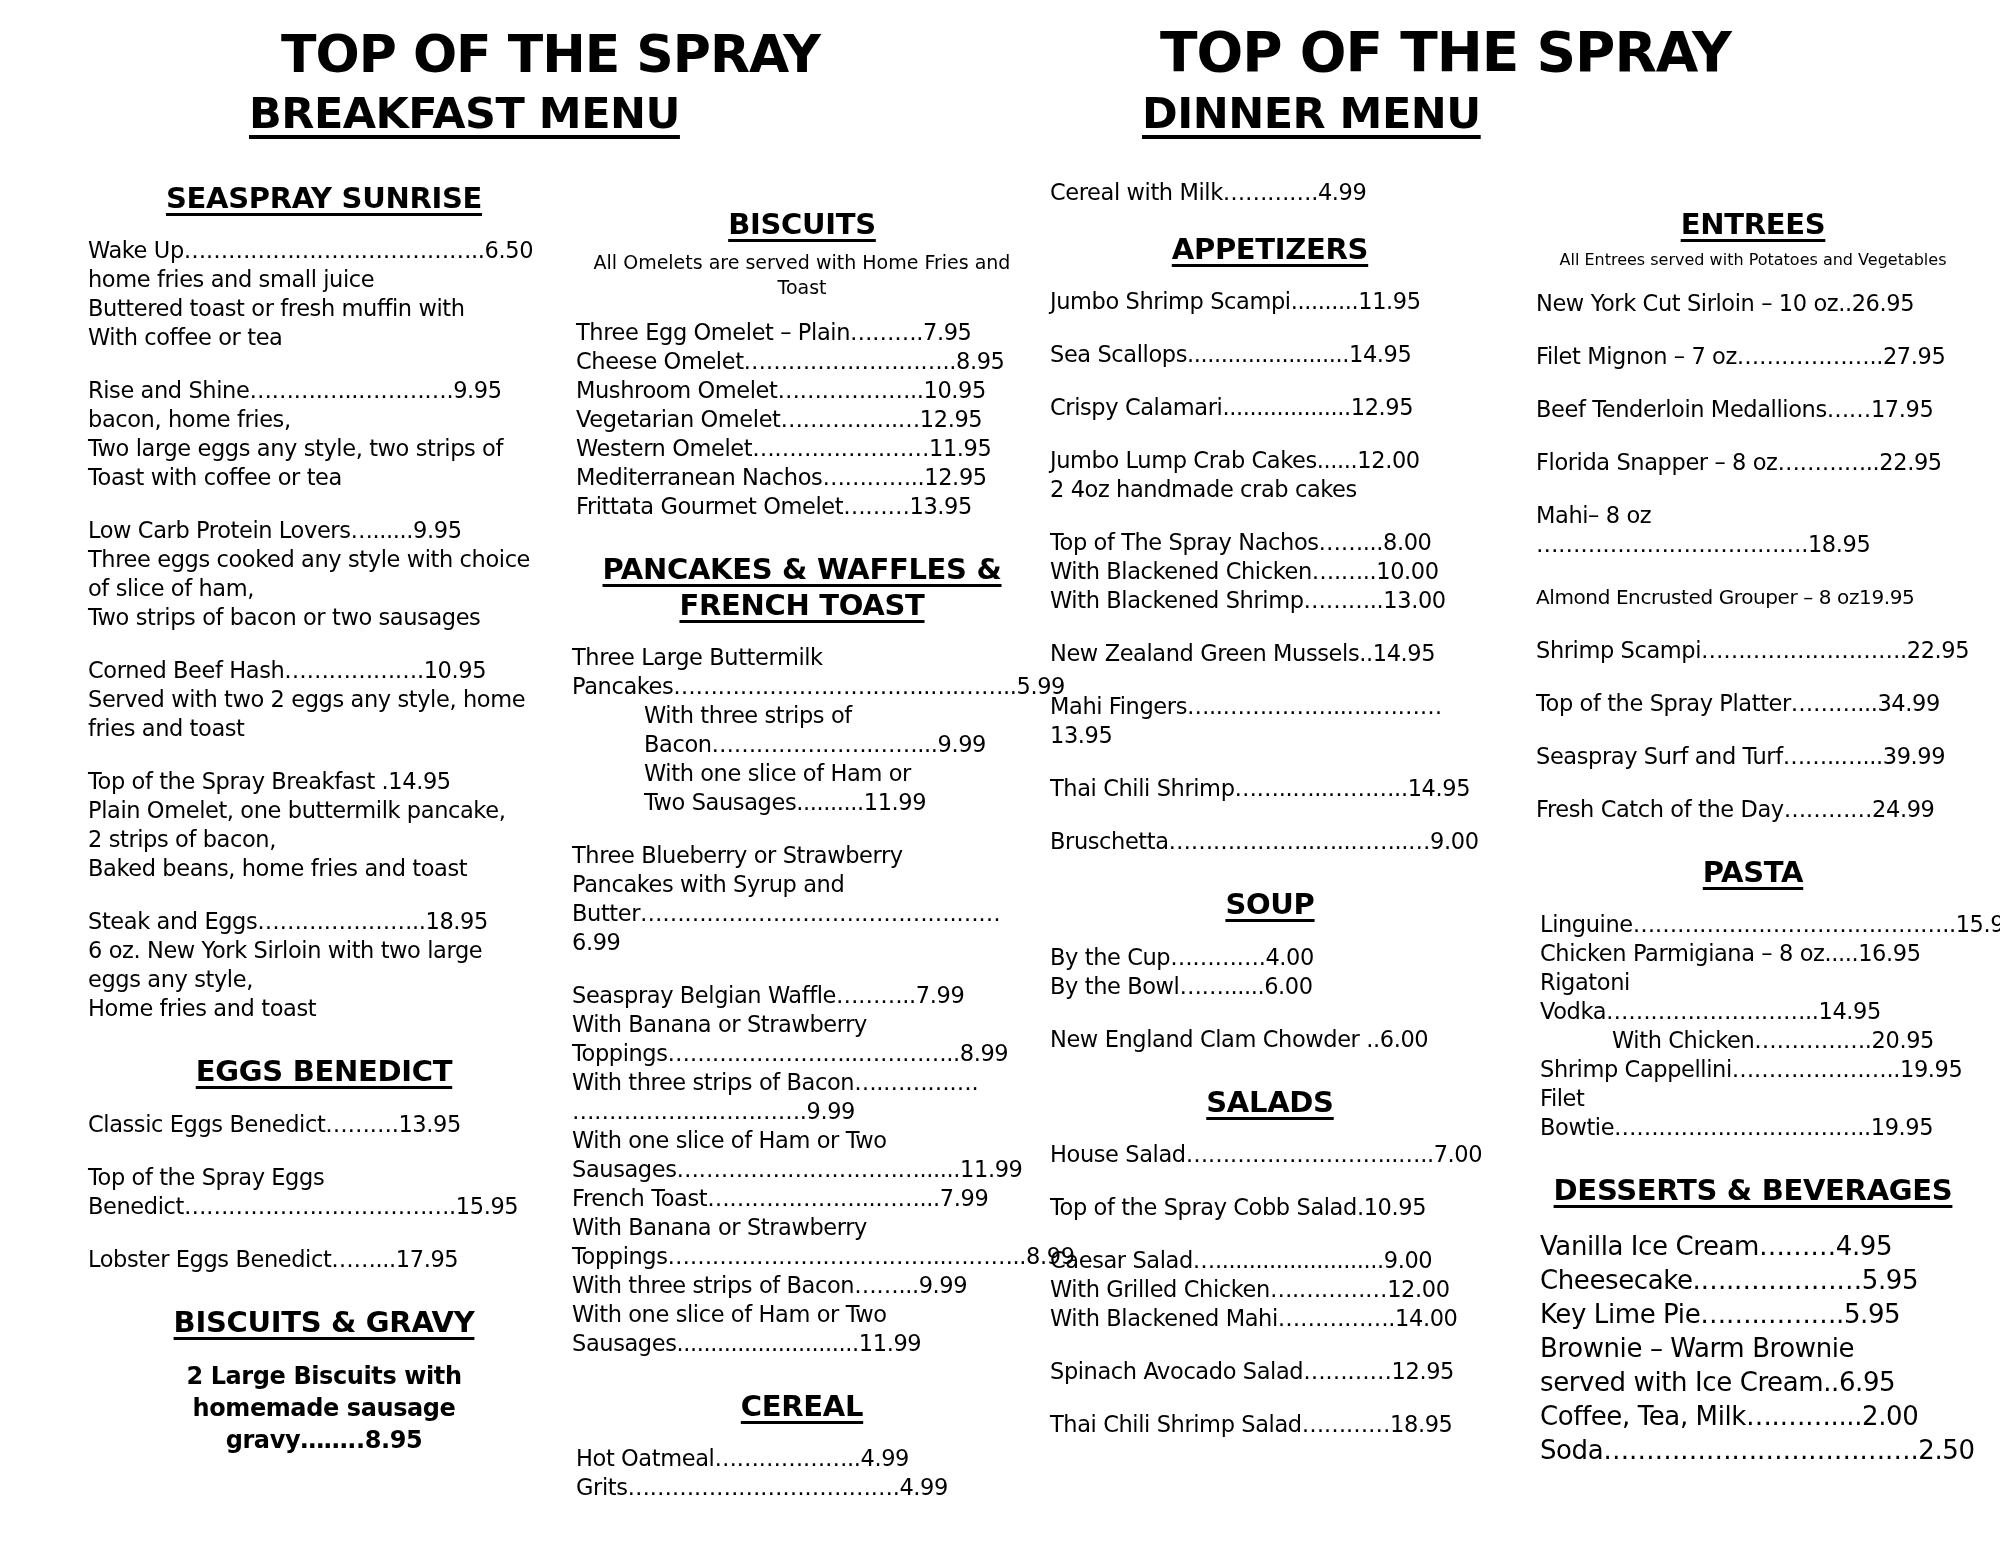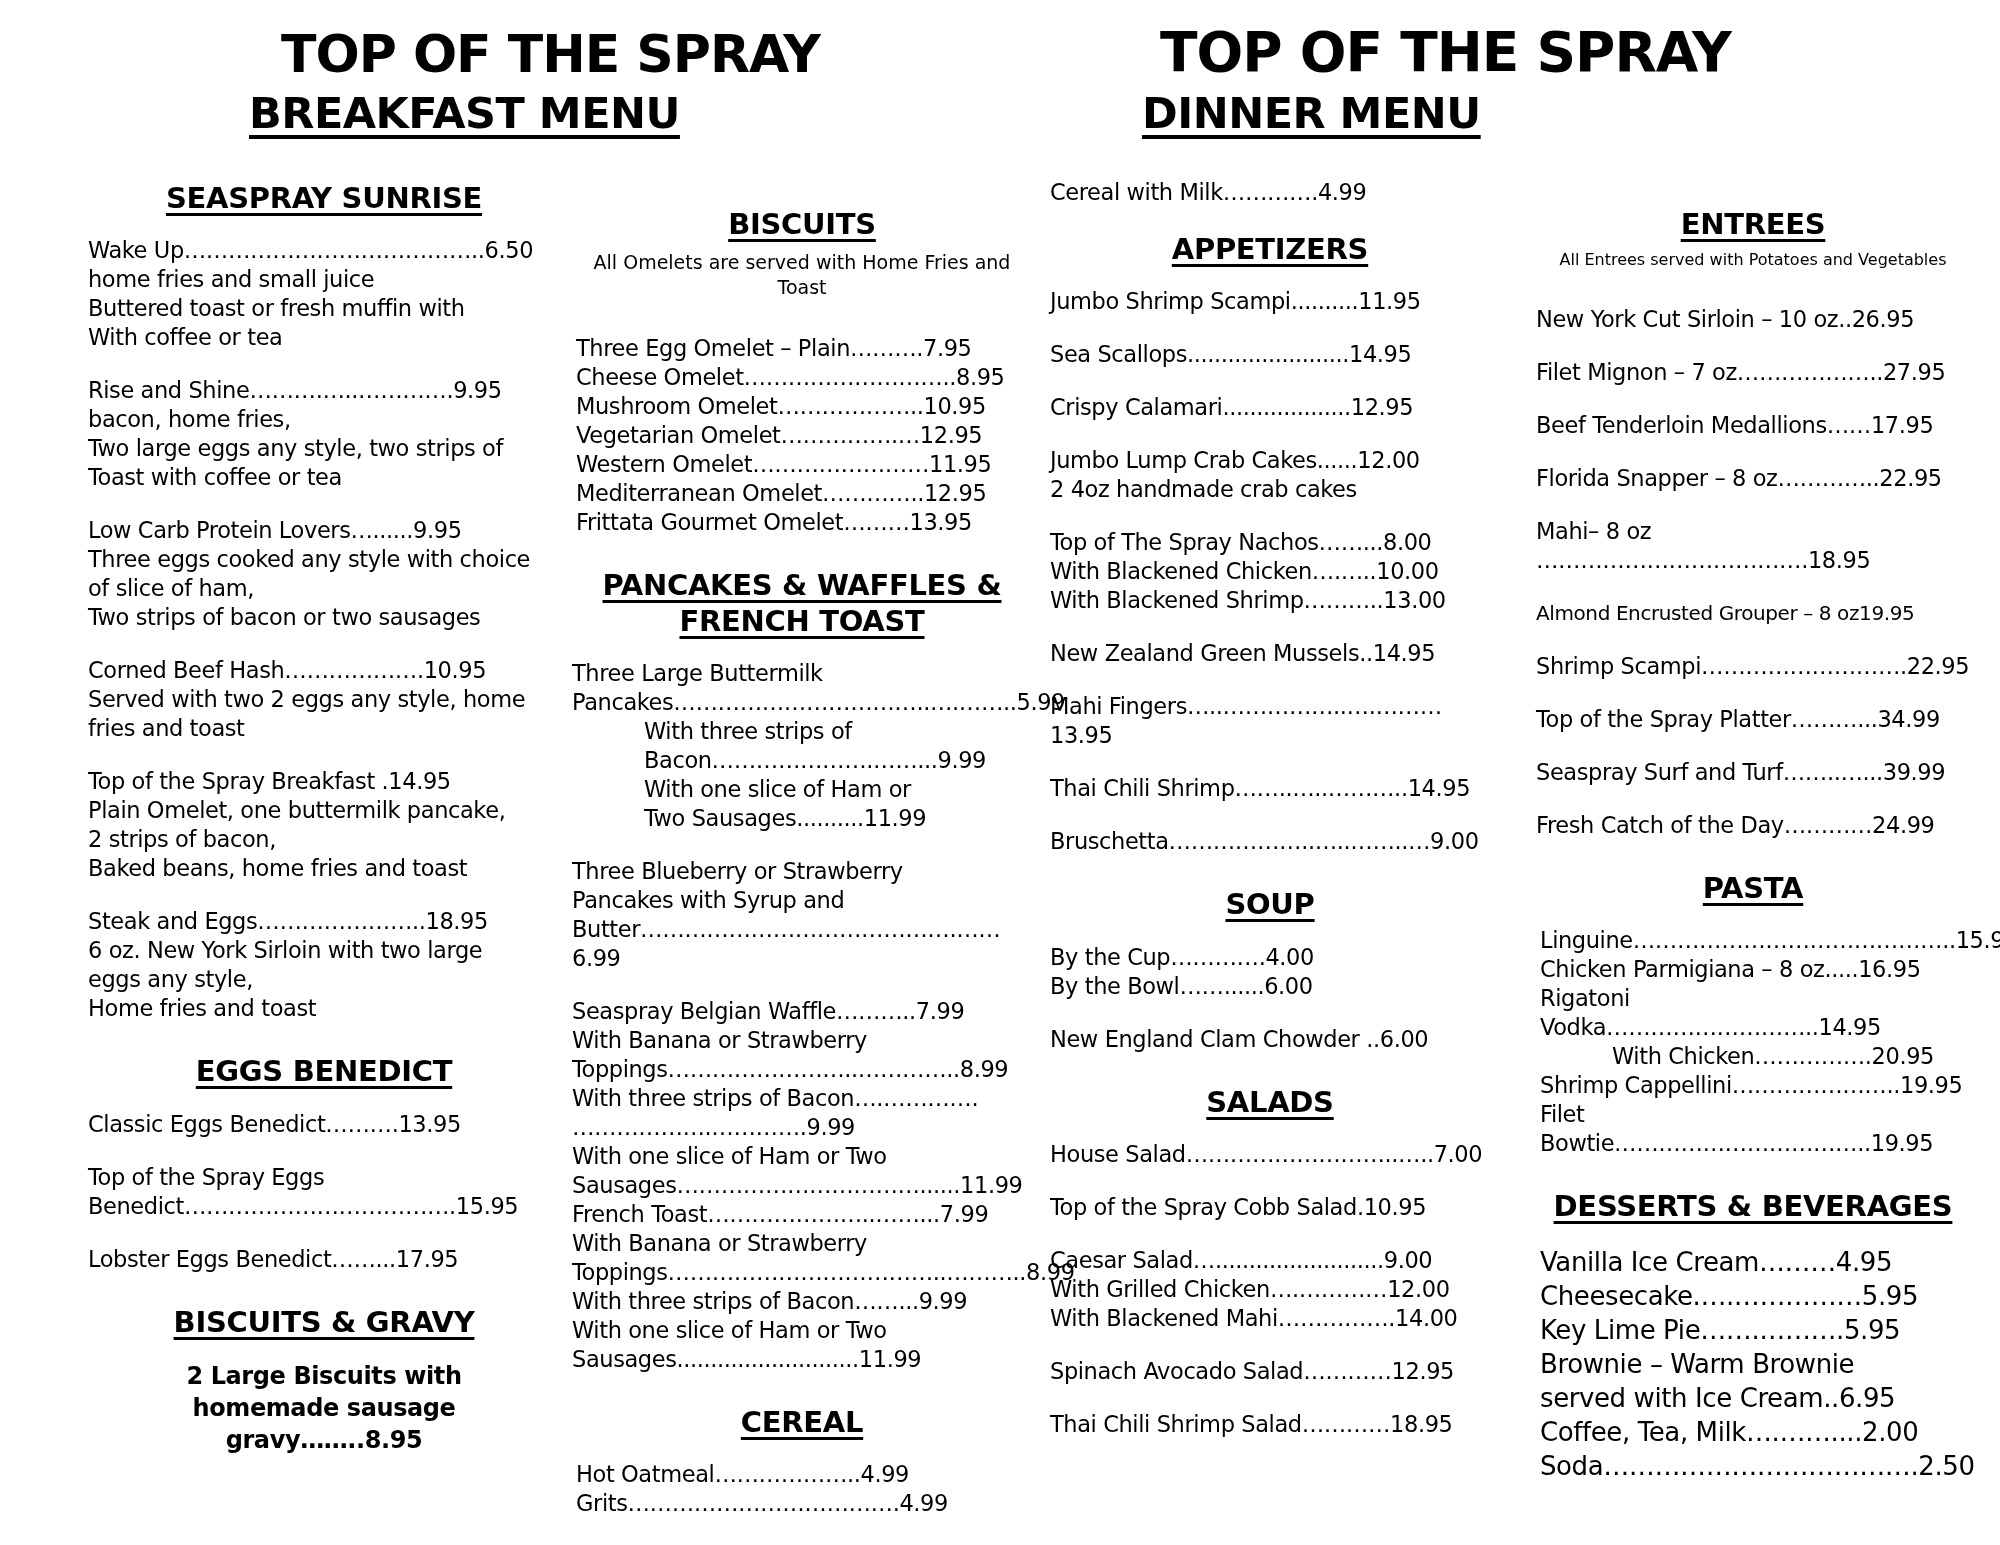"All Omelets are served with" .sec-sub { margin: -12px 0 34px -> -12px 0 18px }
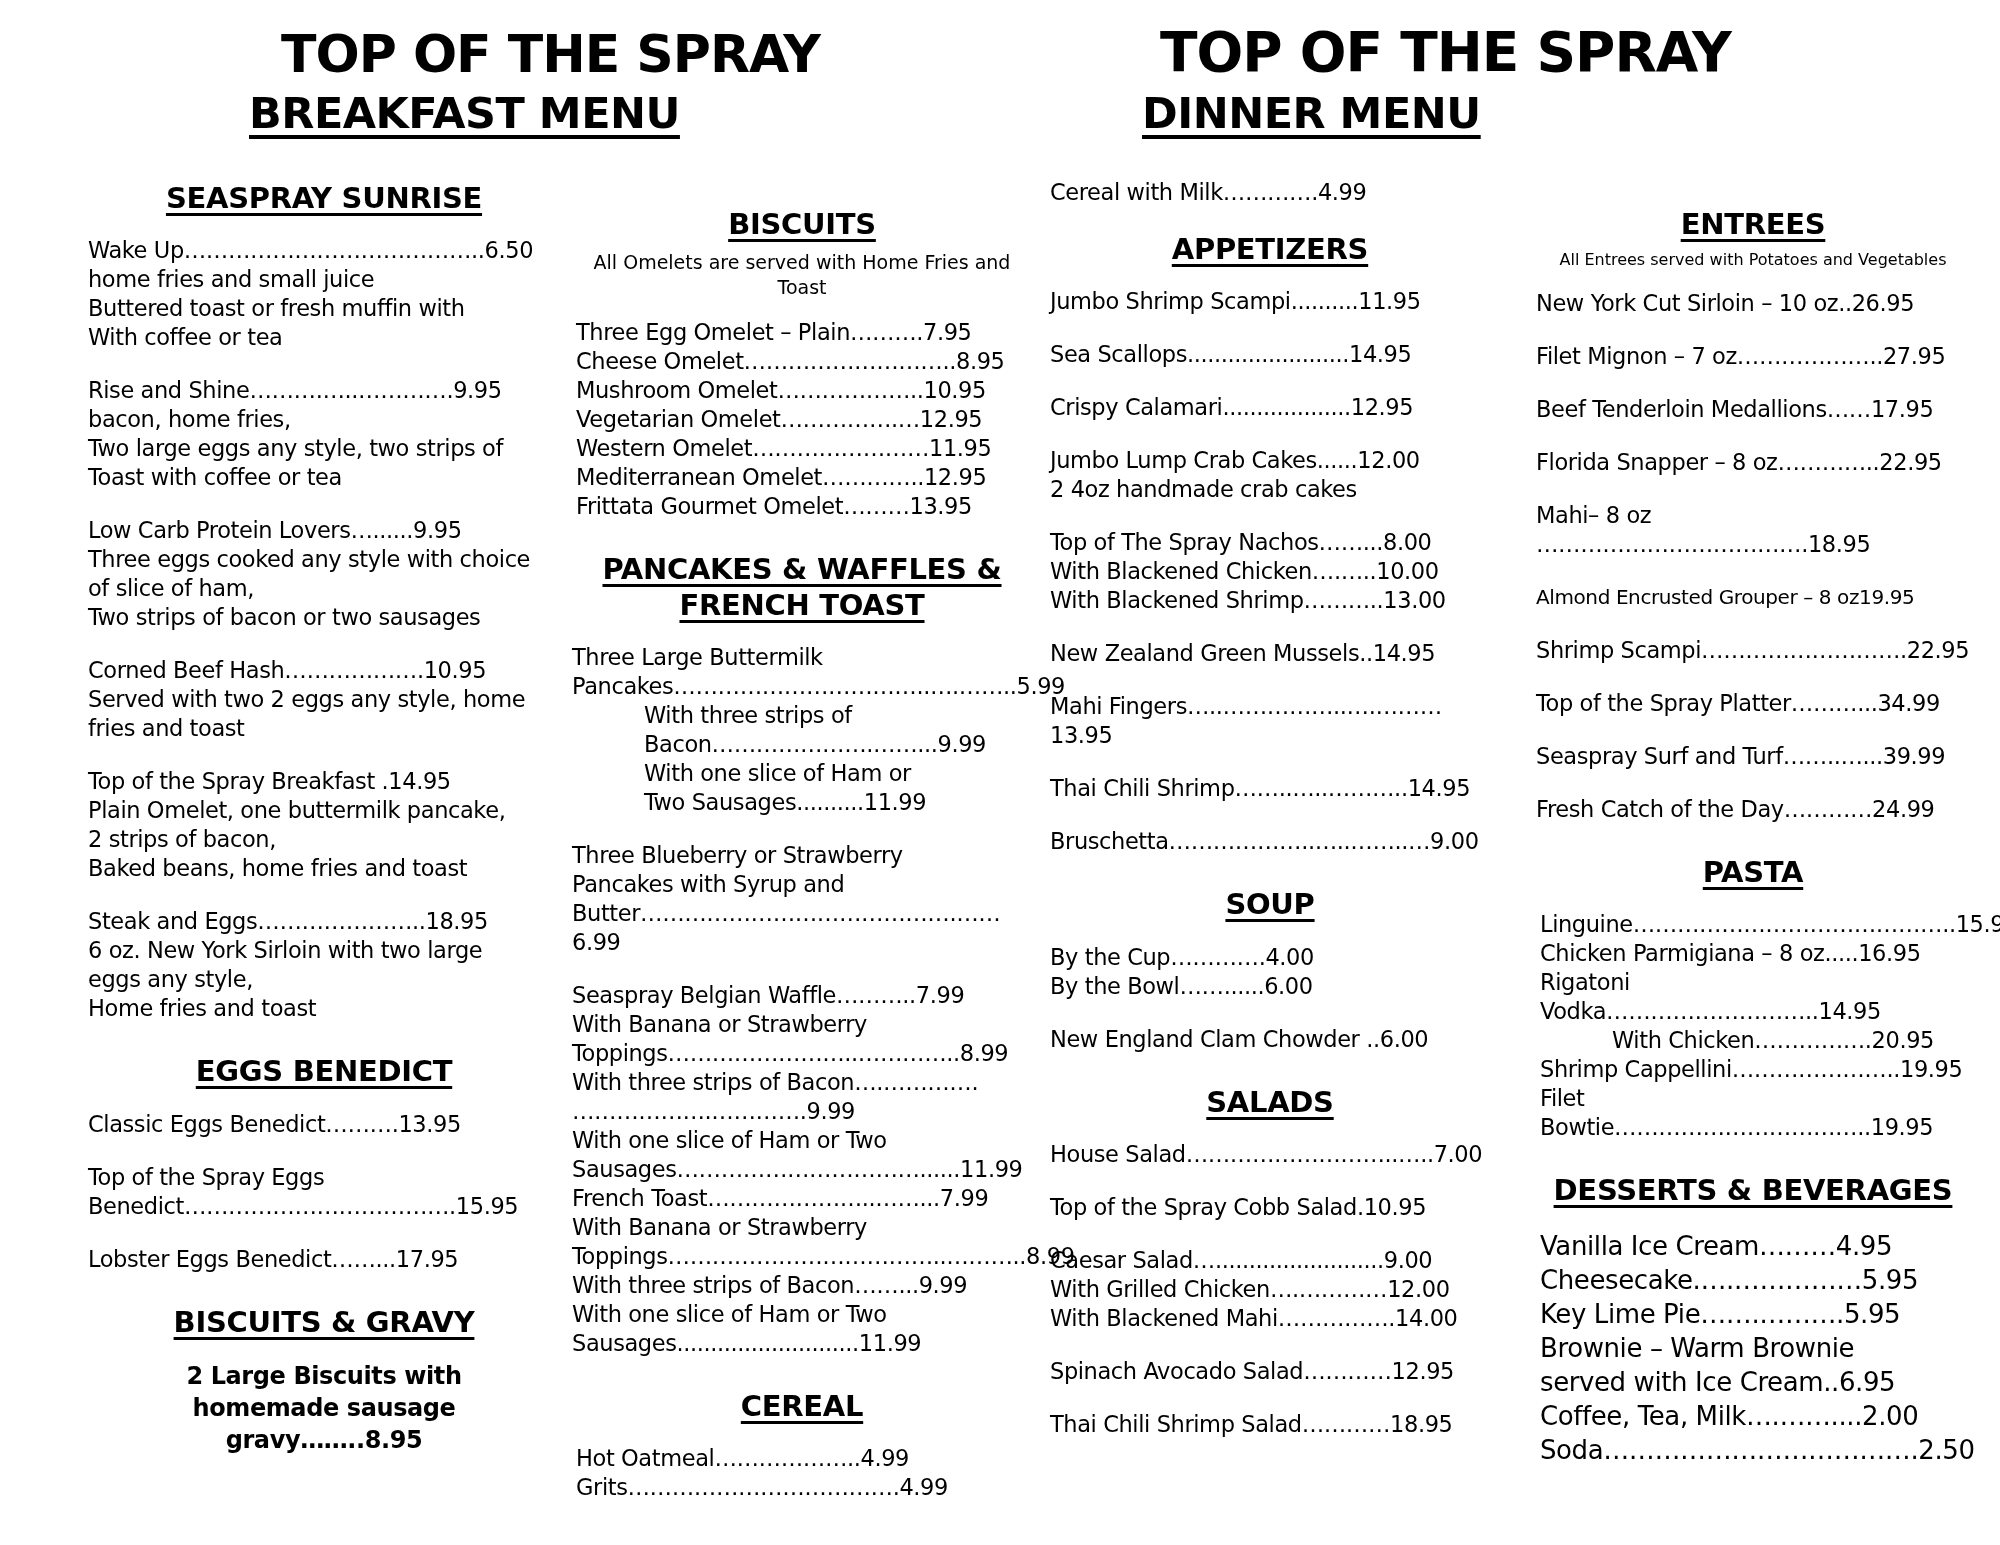"Mediterranean Omelet…………..12.95" div.line { text: Omelet -> Nachos }
